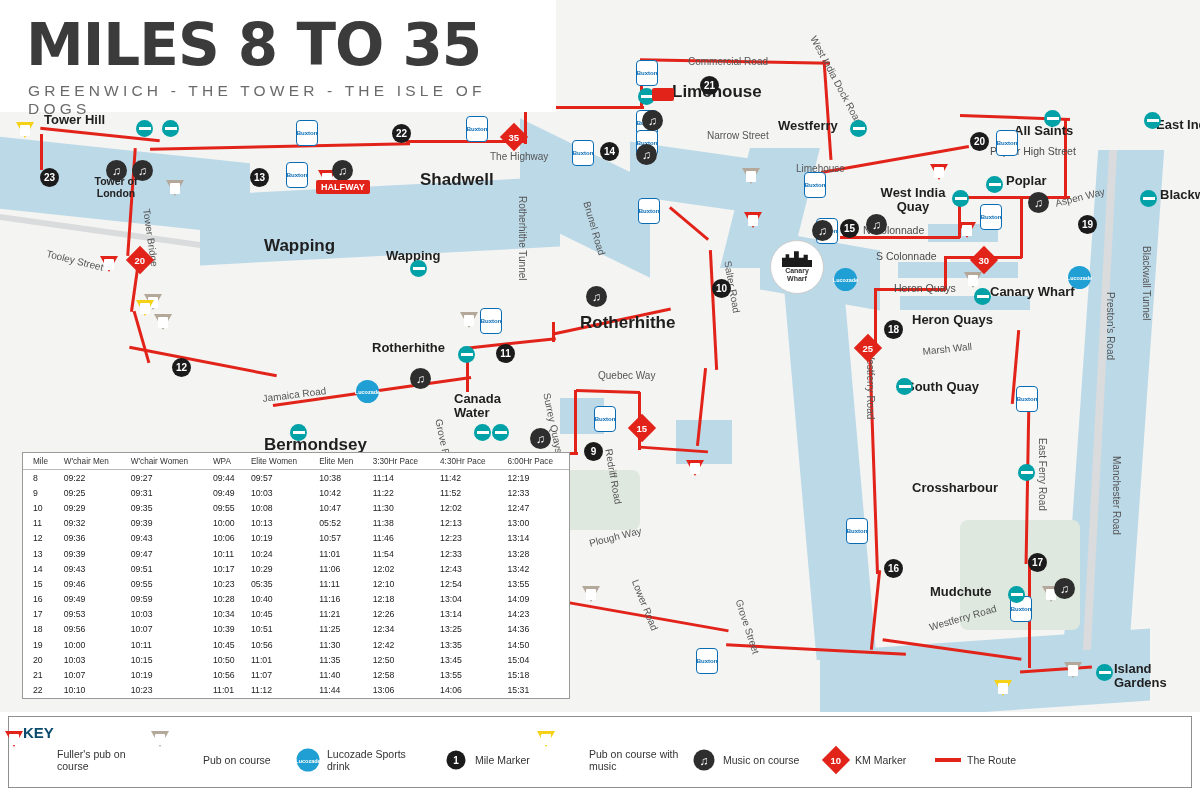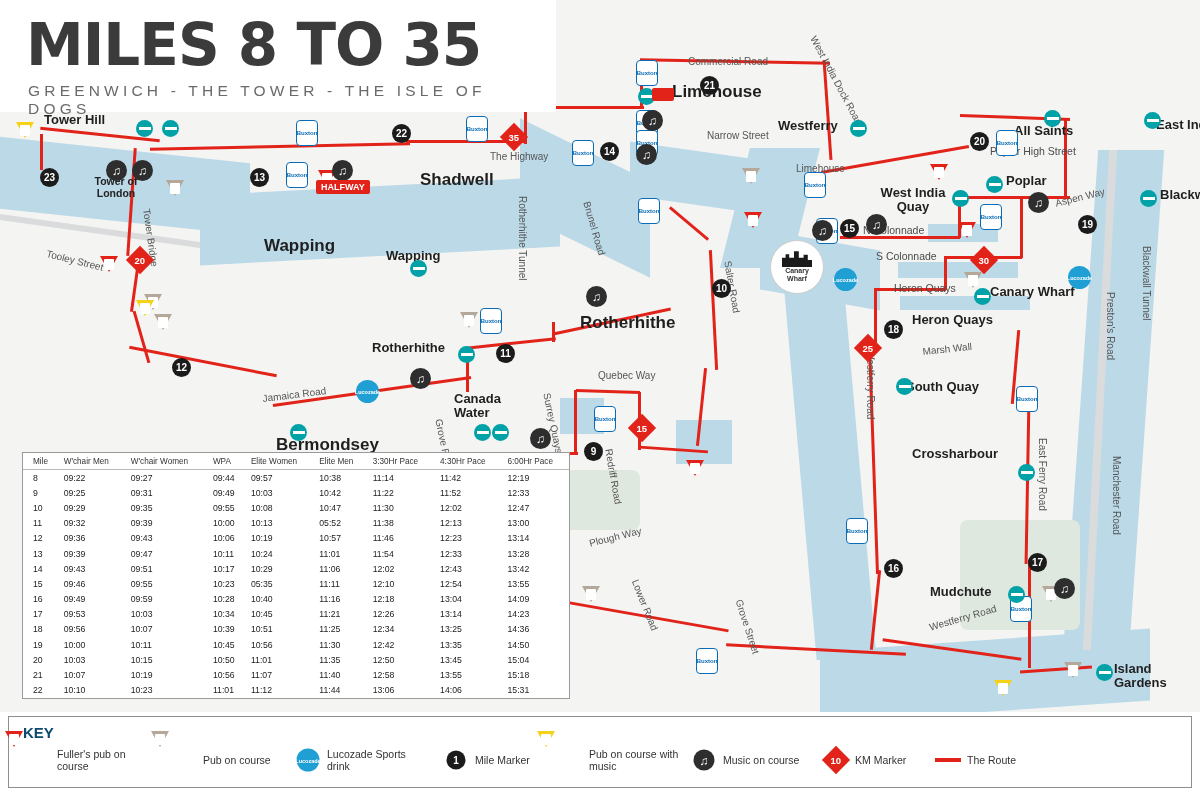"Bermondsey" div.lbl { margin-left: 12px -> none }
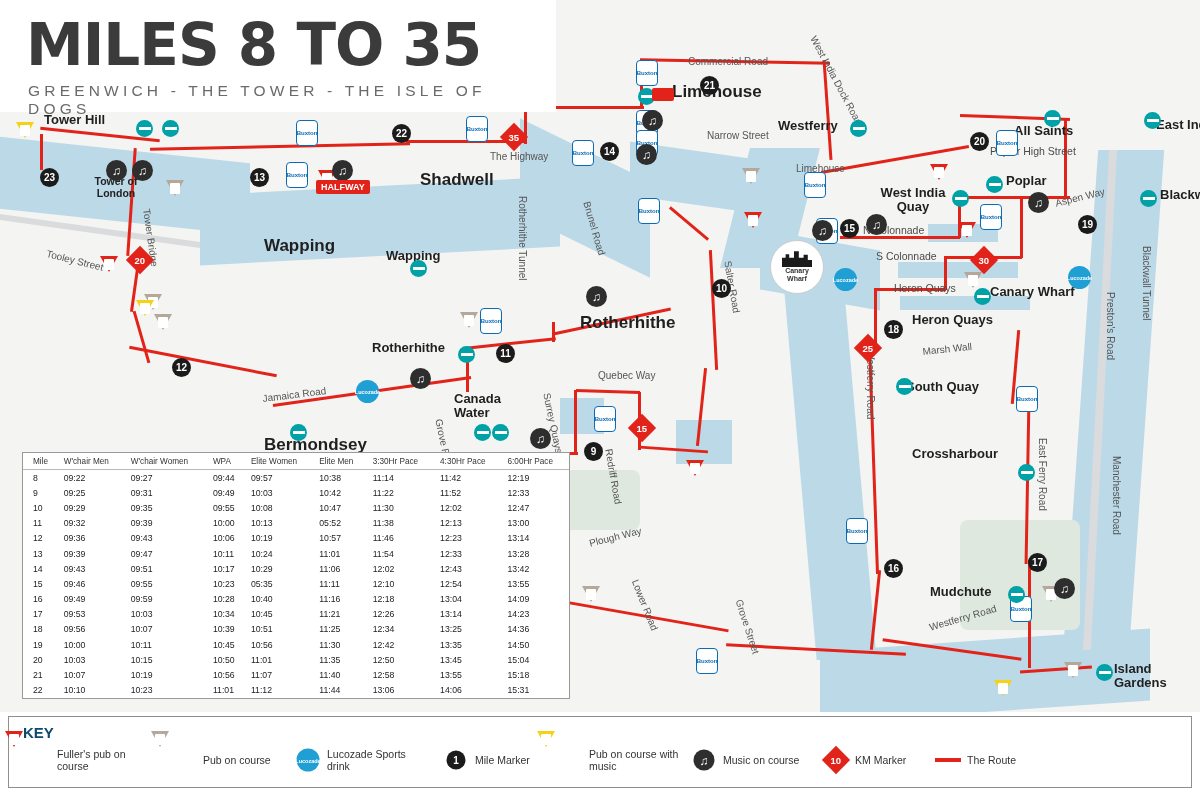"Crossharbour" div.lbl { top: 446px -> 480px }
